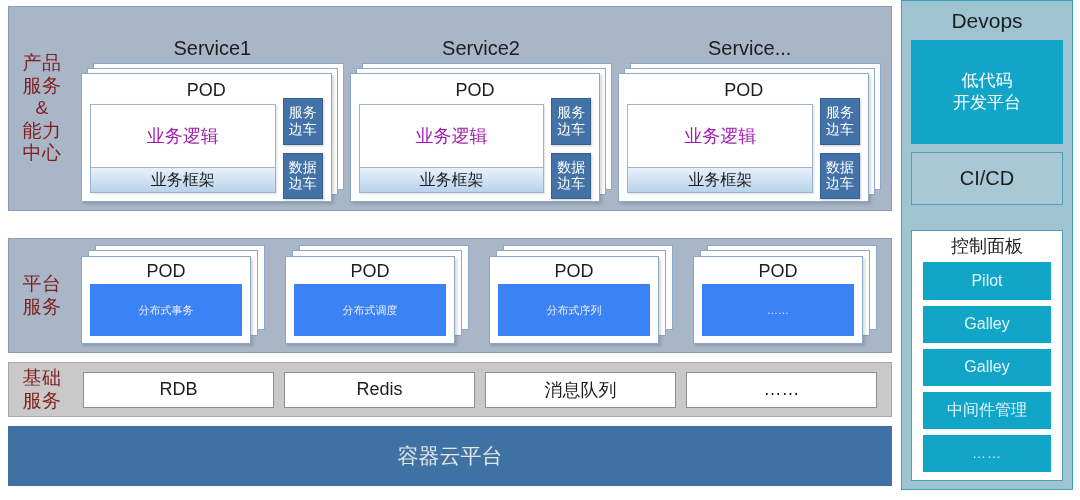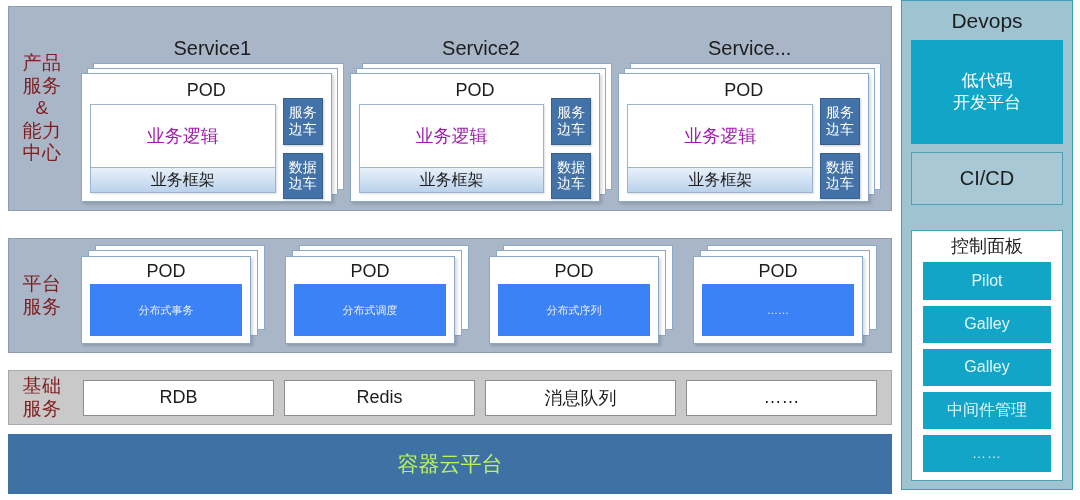"基础" #row-infra { margin-top: 17px -> 9px }
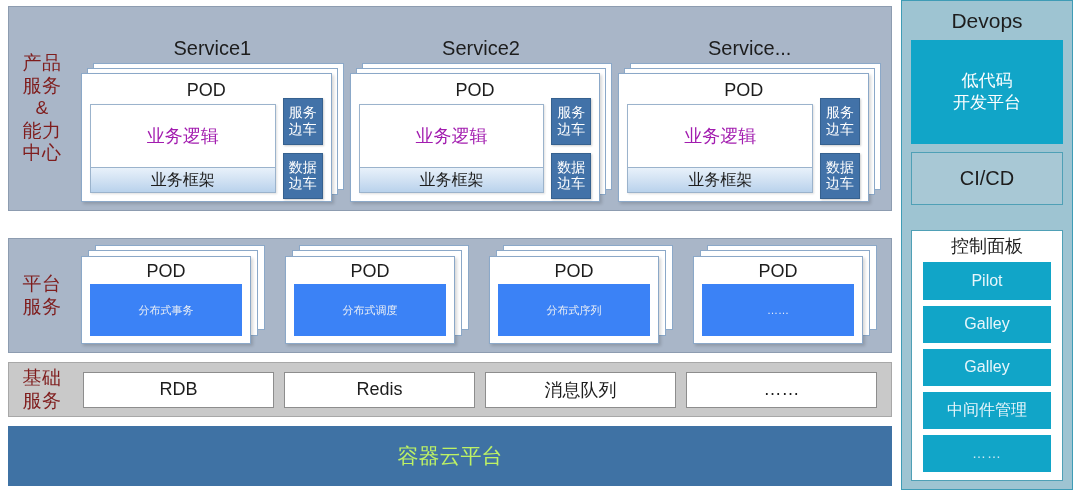"容器云平台" #row-cloud .cloud-label { color: #bef264 -> #e5e5e5 }
